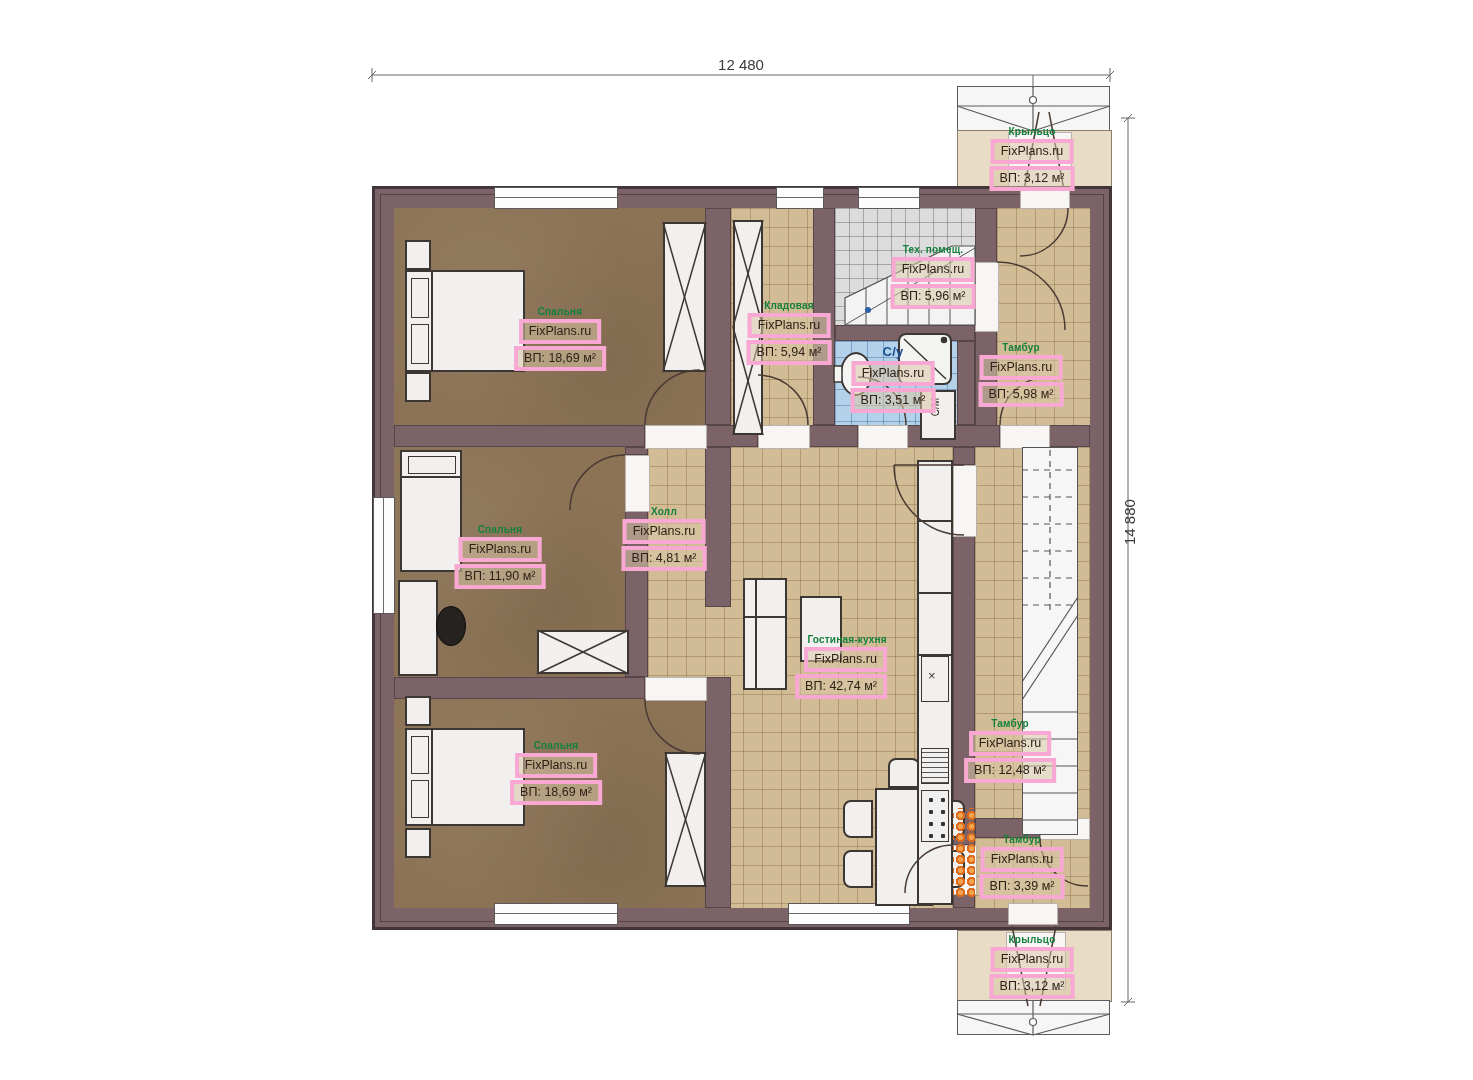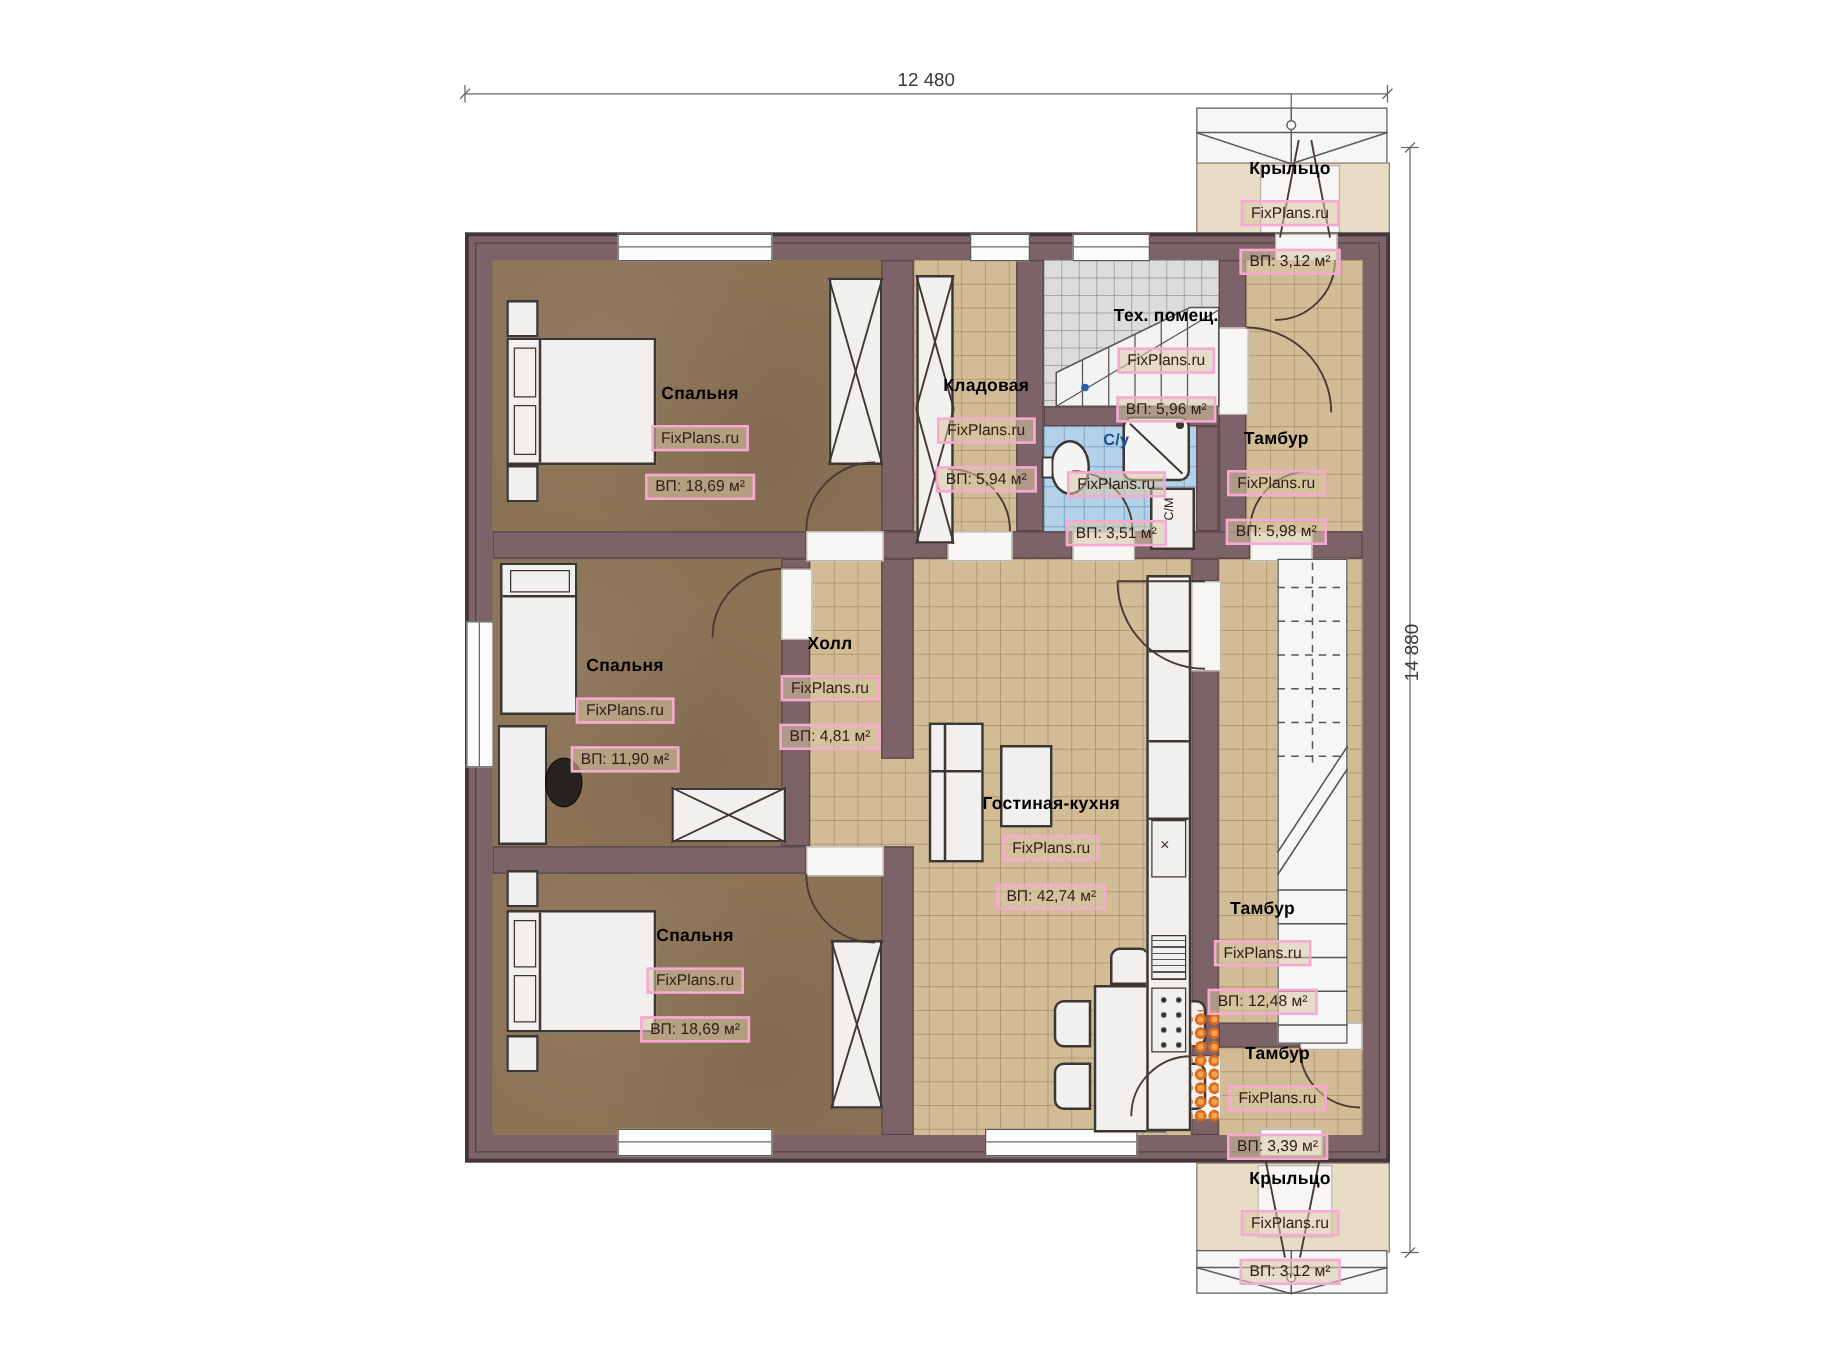"Крыльцо" .rl-name { color: #000000 -> #15803d; font-size: 14px -> 10px }
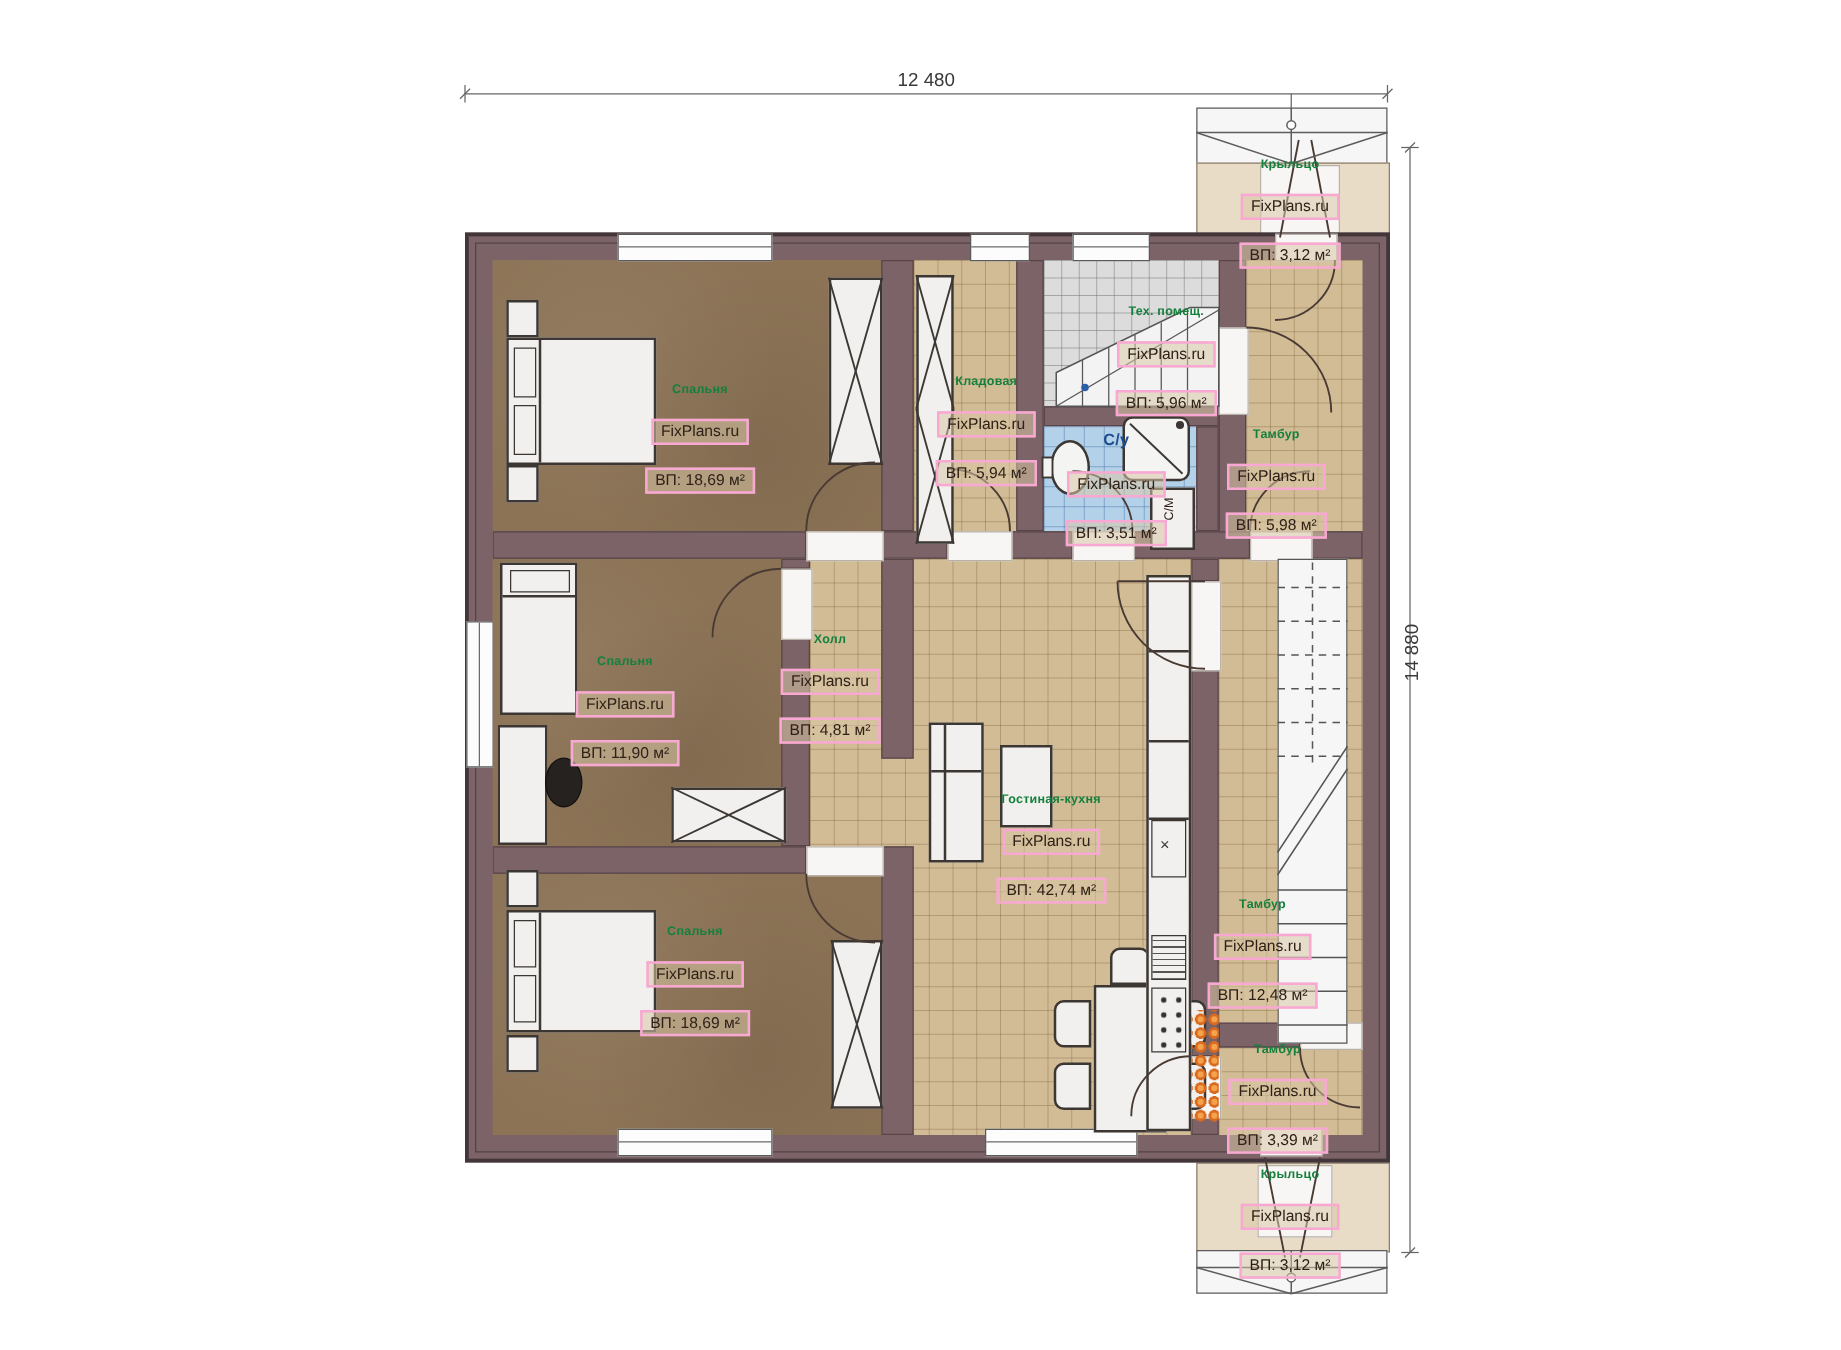"FixPlans.ru" .rl-box { border: 2px solid #f9a8d4 -> 4px solid #f9a8d4; margin-top: 18px -> 2px }
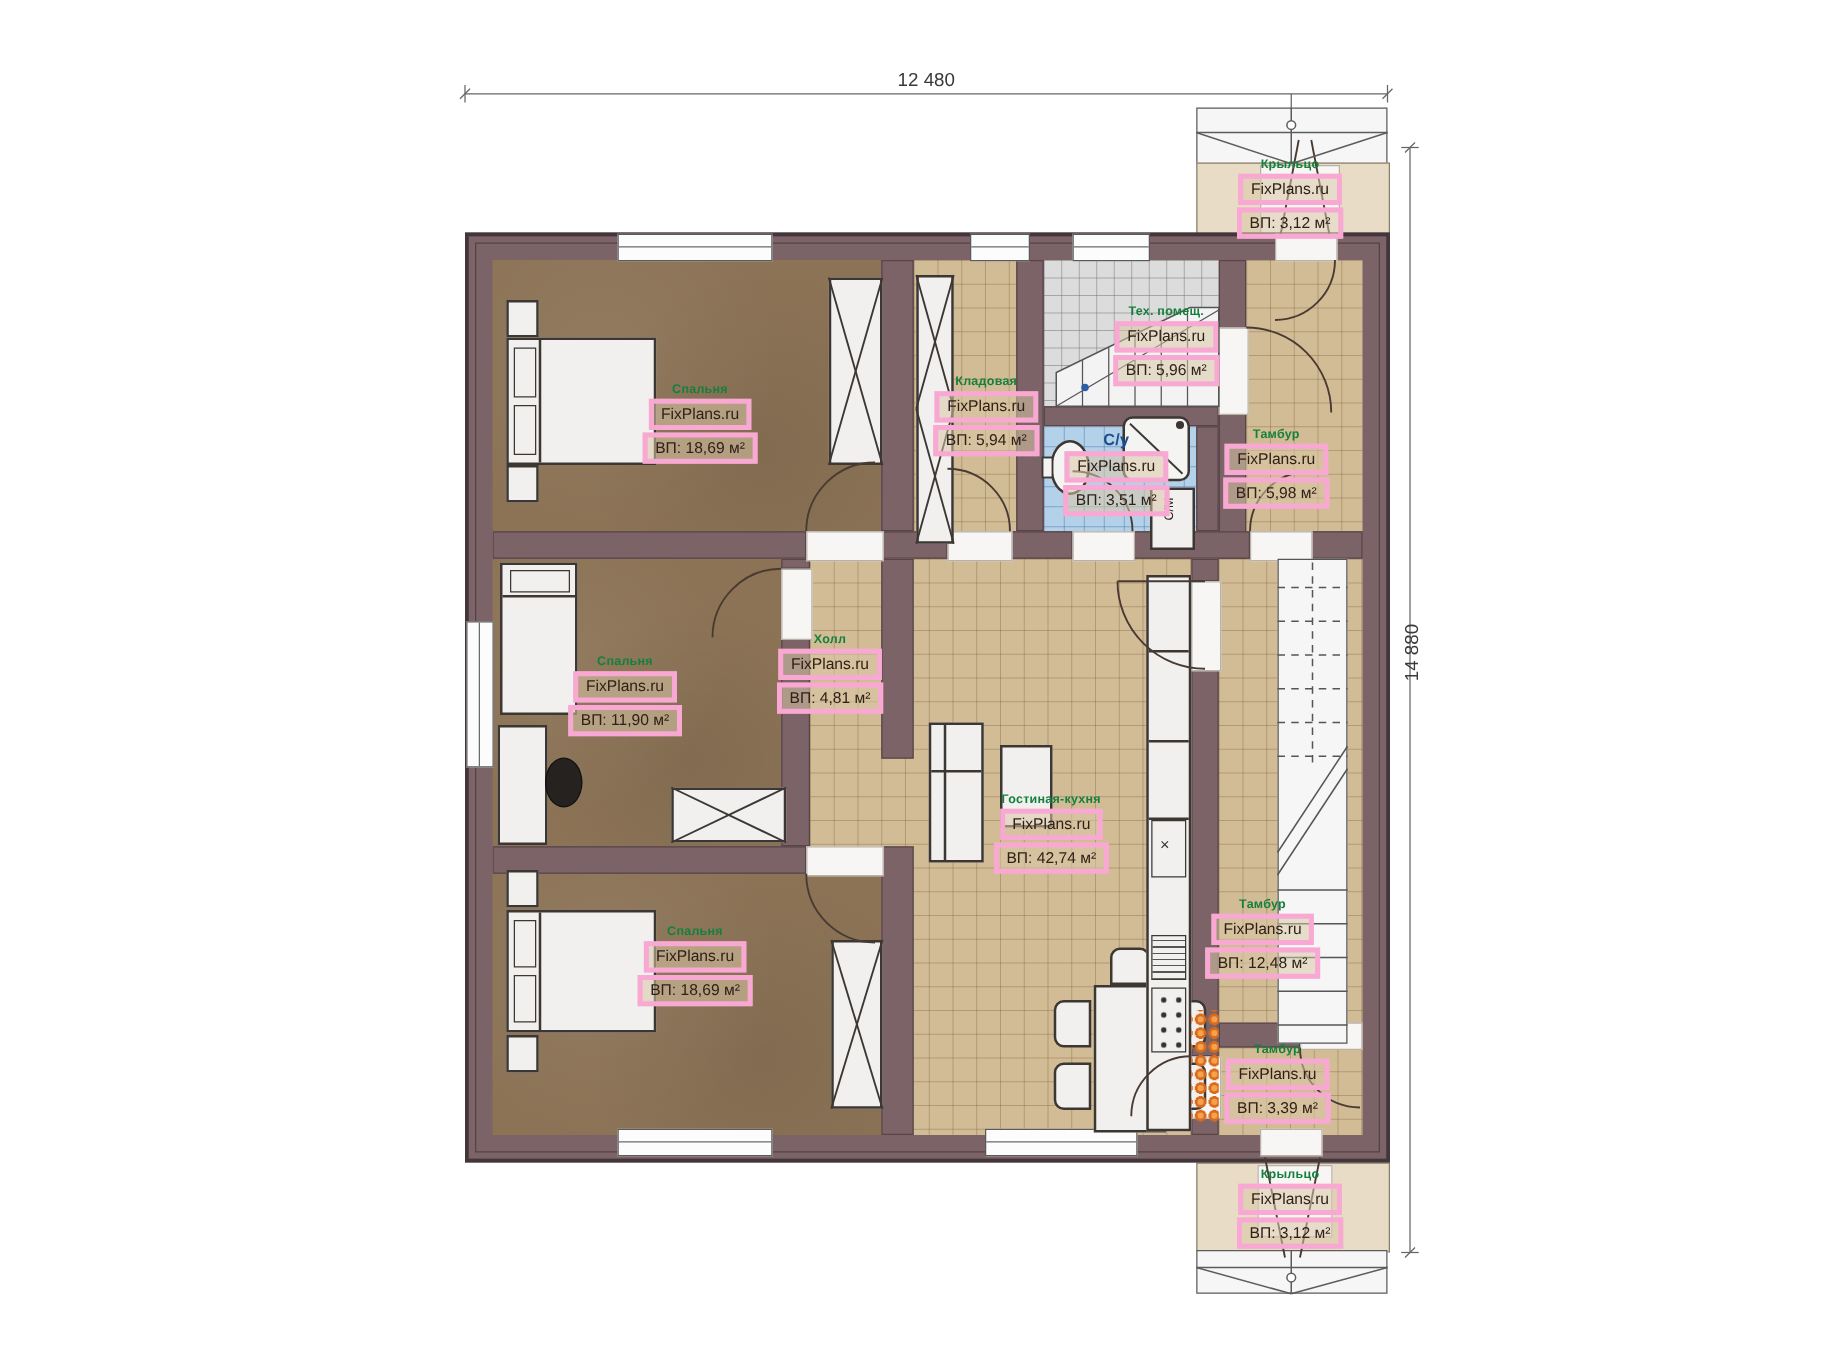"Гостиная-кухня" div.rl { align-items: none -> flex-end }
